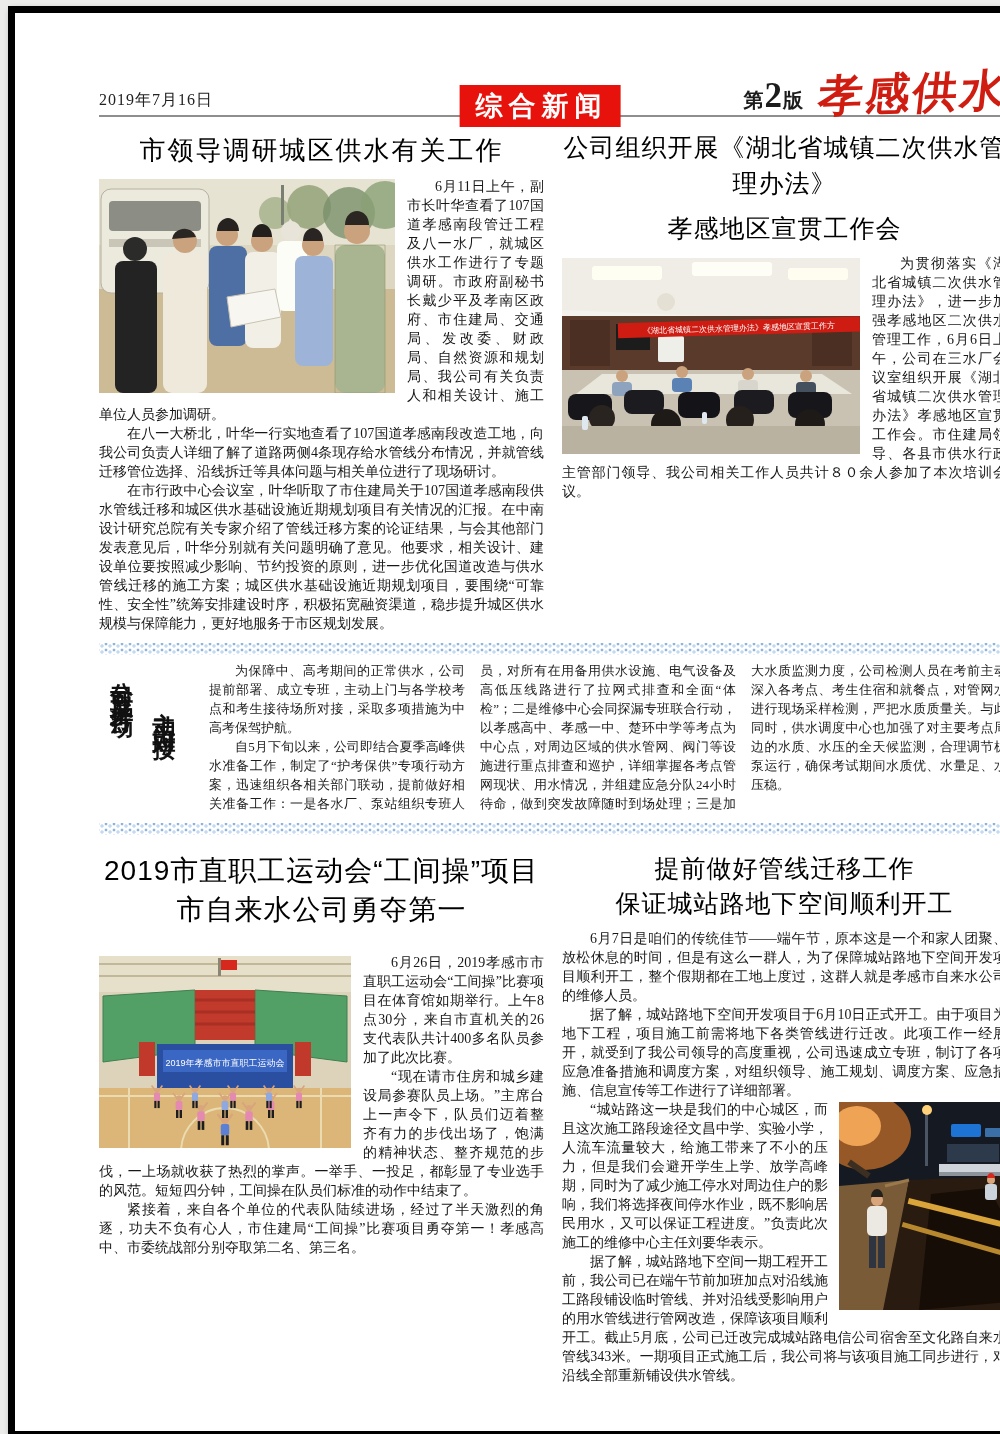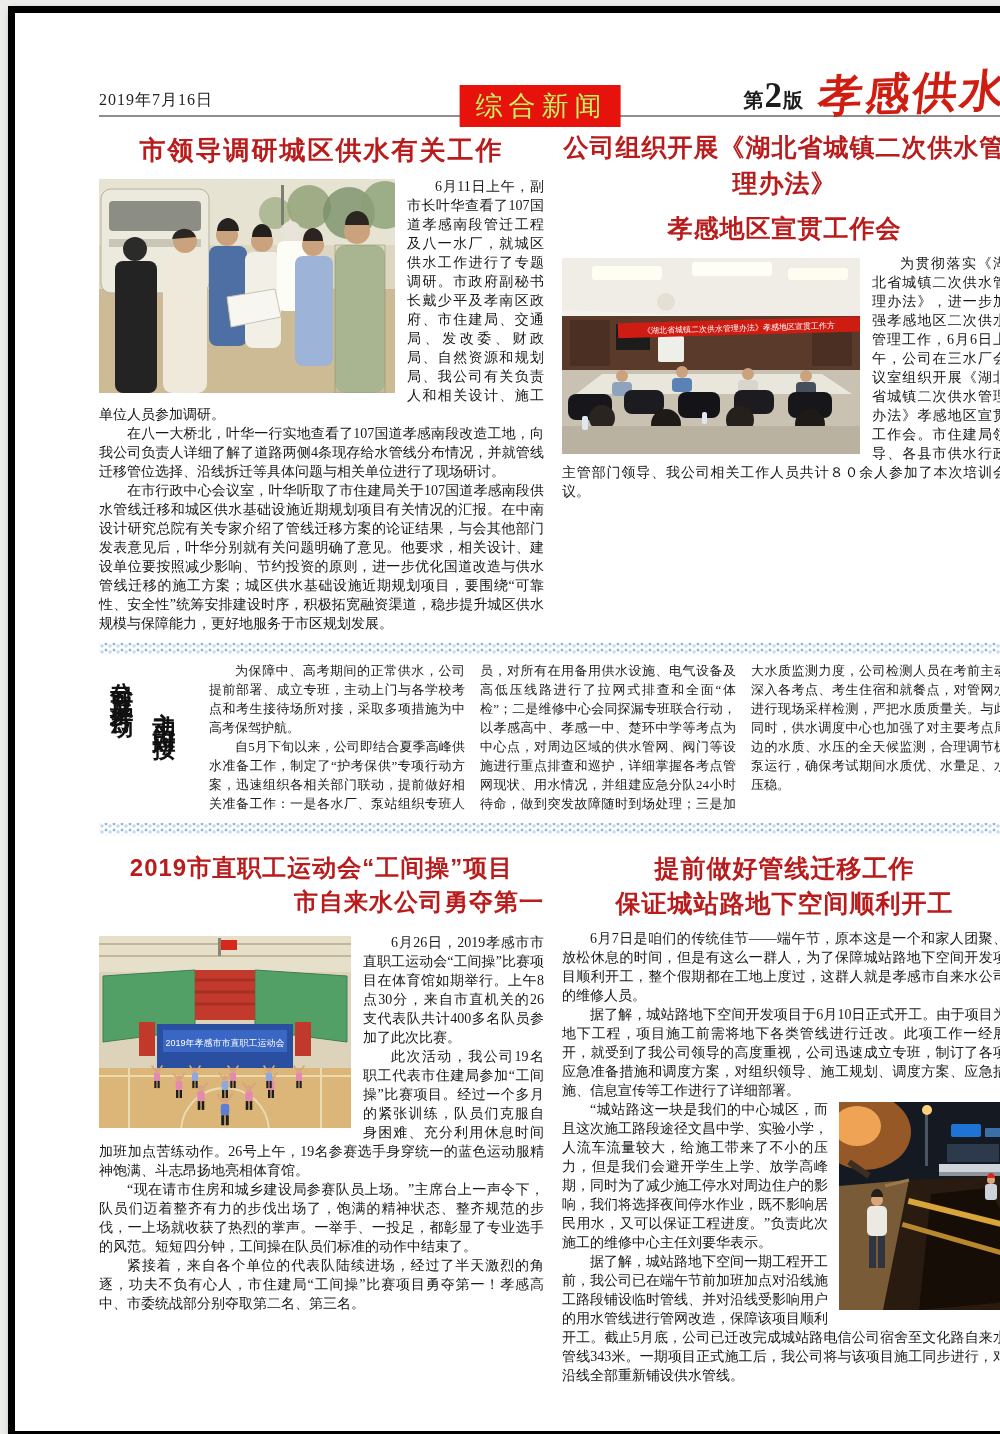"综合新闻" .section-badge { color: #bef264 -> #ffffff; font-weight: normal -> bold }
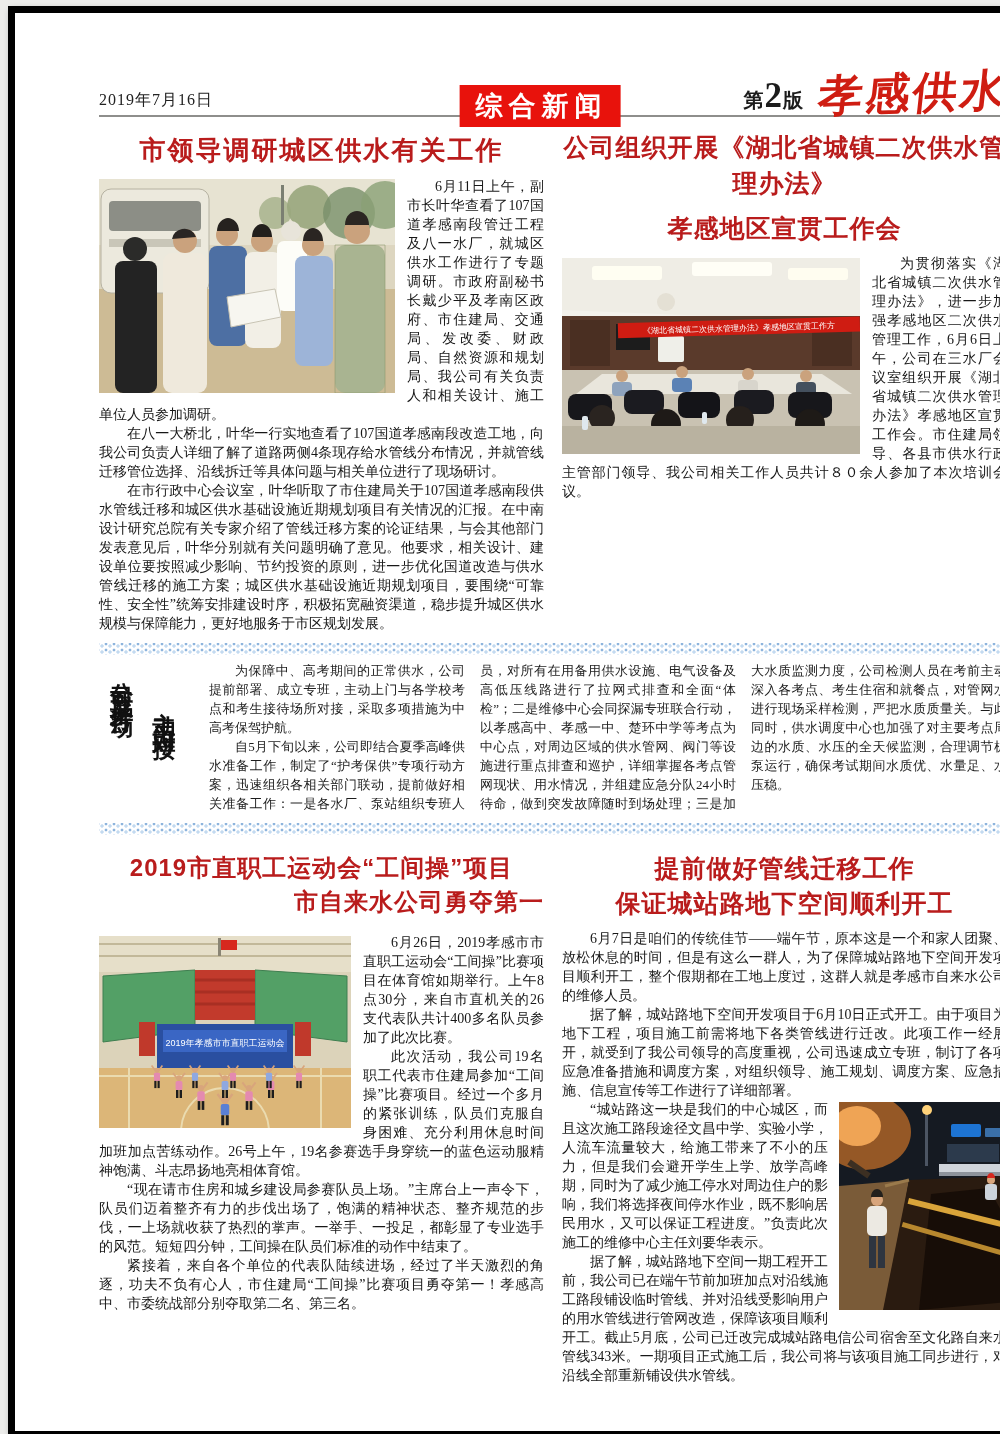"市领导调研城区供水有关工作" h1 { color: #b91c1c -> #000000; font-weight: bold -> normal }
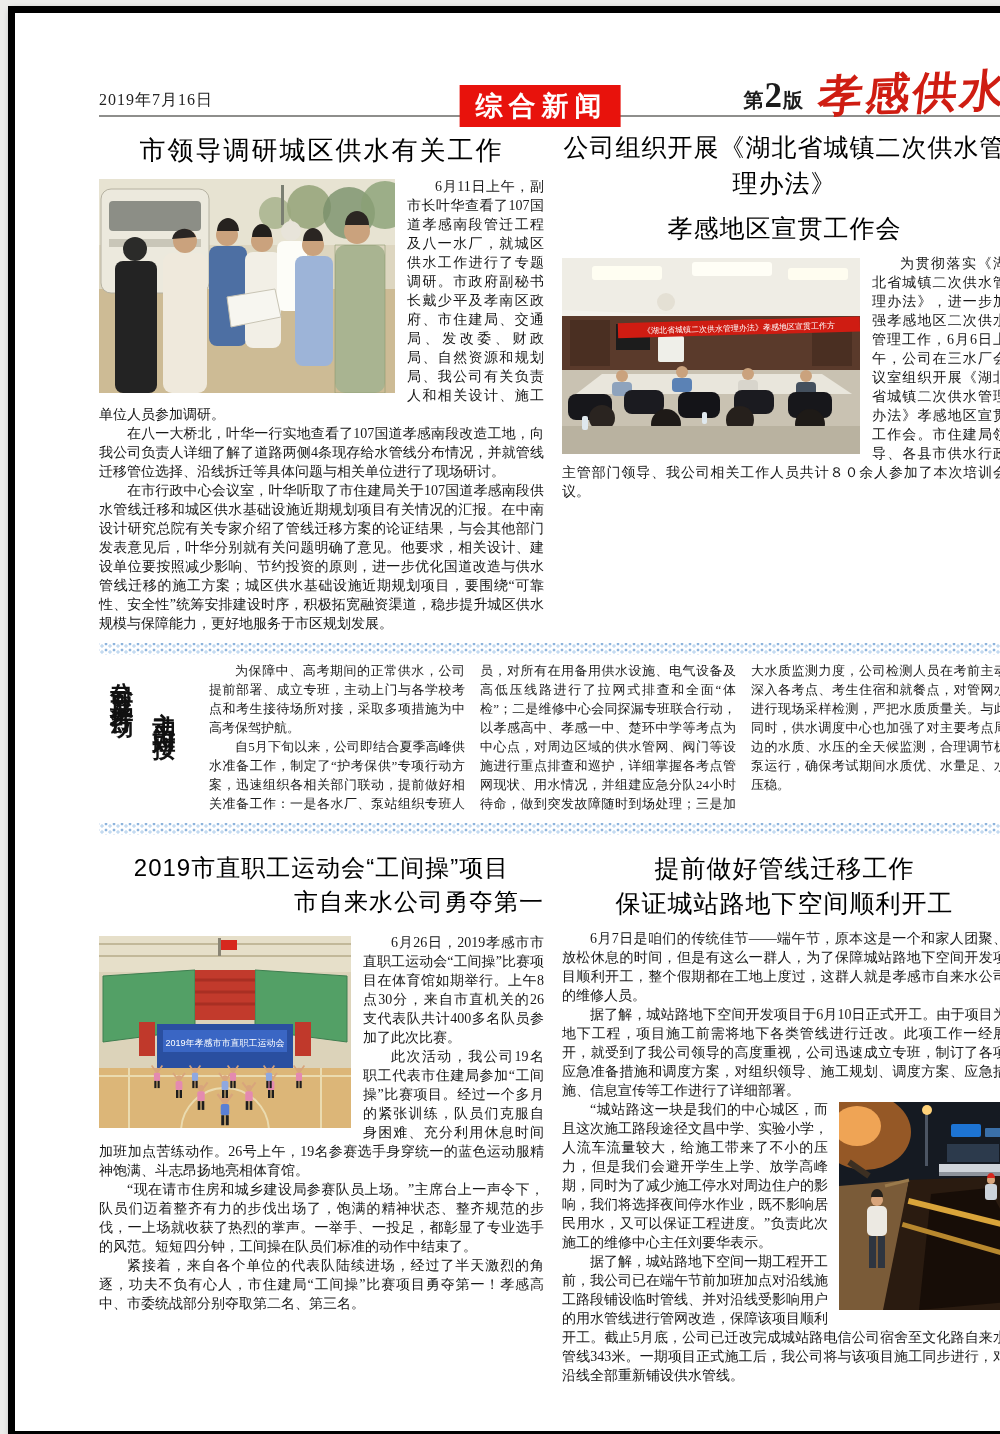"2019市直职工运动会“工间操”项目" .t-sports { font-size: 24px -> 28px }
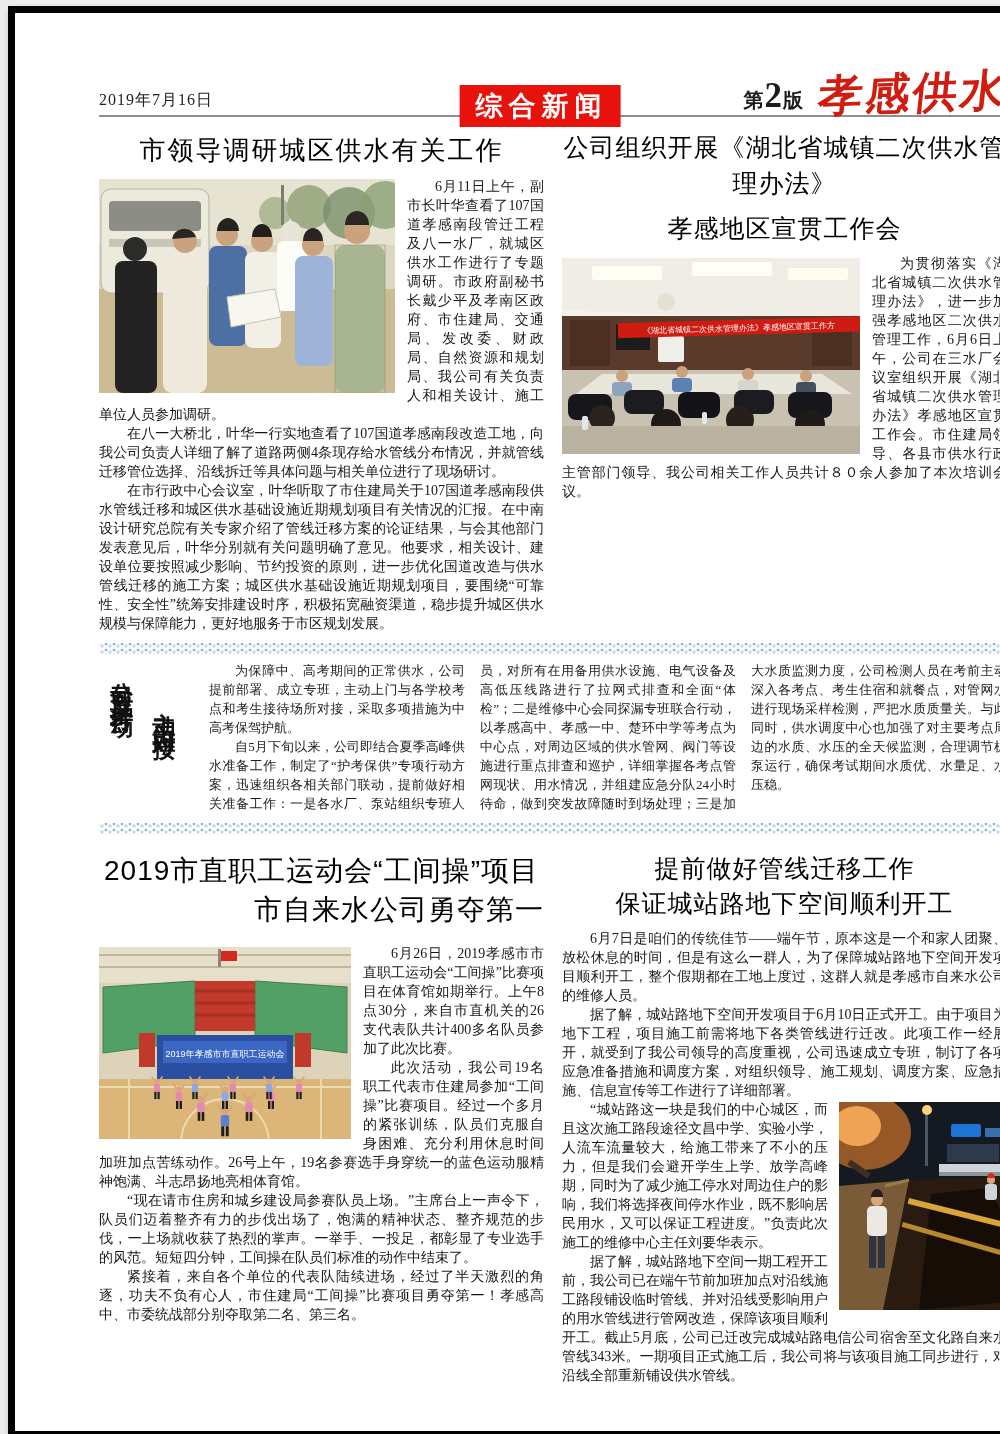"市自来水公司勇夺第一" .t-sports.l2 { margin: 0 0 15px -> 0 0 24px; text-align: right -> none }
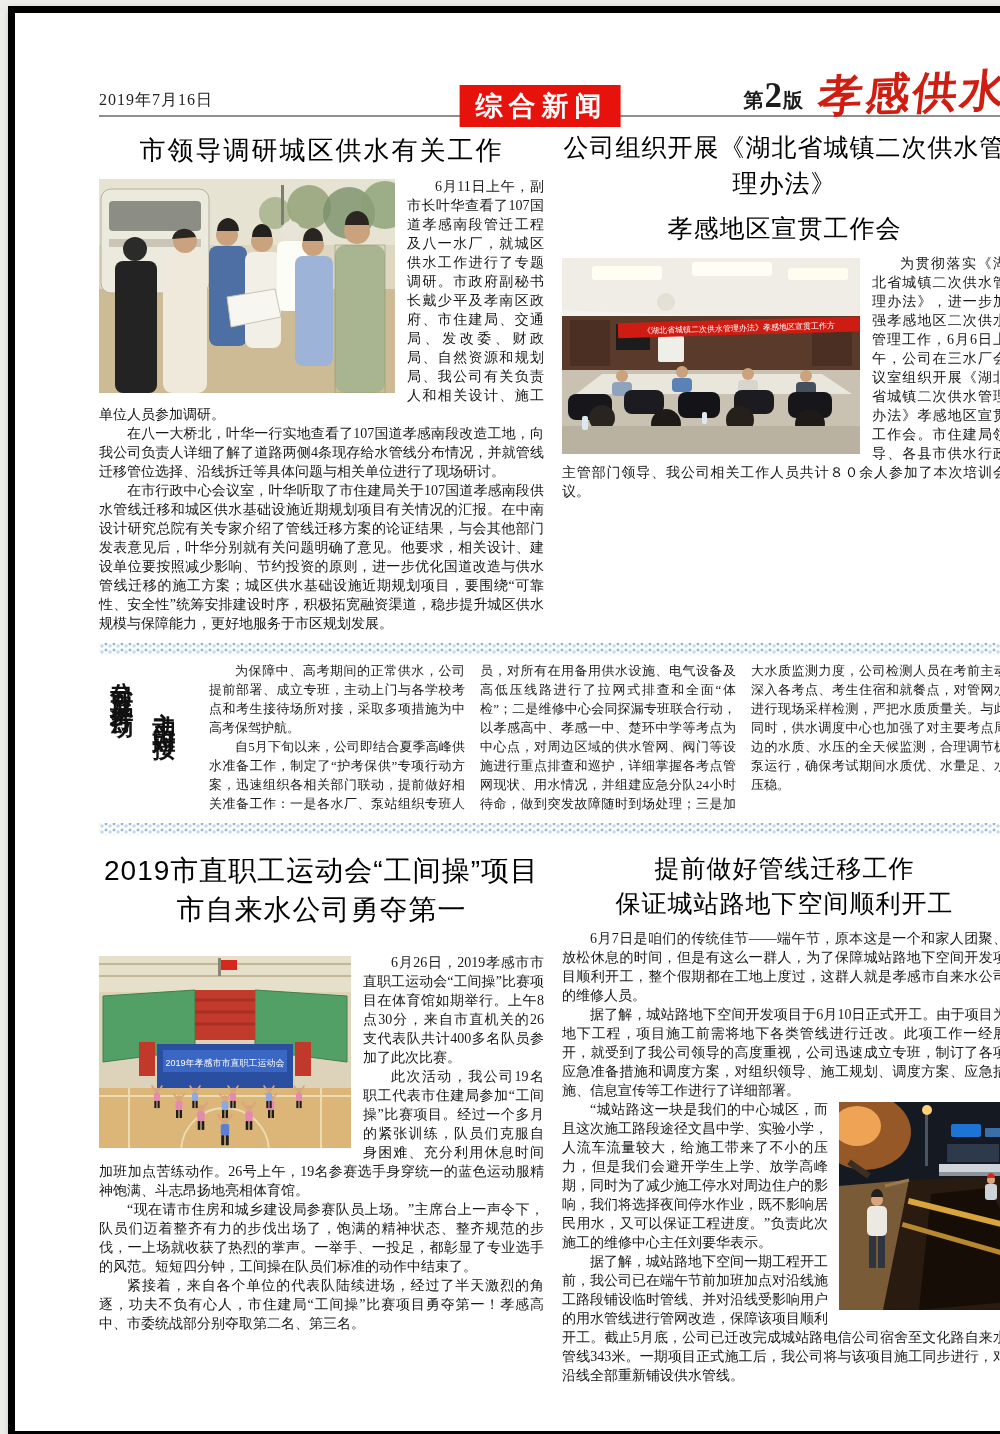"此次活动，我公司19名职工代表市住建局参加“工间操”比赛项目。经过一个多月的紧张" p { html: <p>此次活动，我公司19名职工代表市住建局参加“工间操”比赛项目。经过一个多月的紧张训练，队员们克服自身困难、充分利用休息时间加班加点苦练动作。26号上午，19名参赛选手身穿统一的蓝色运动服精神饱满、斗志昂扬地亮相体育馆。</p> -> none }
